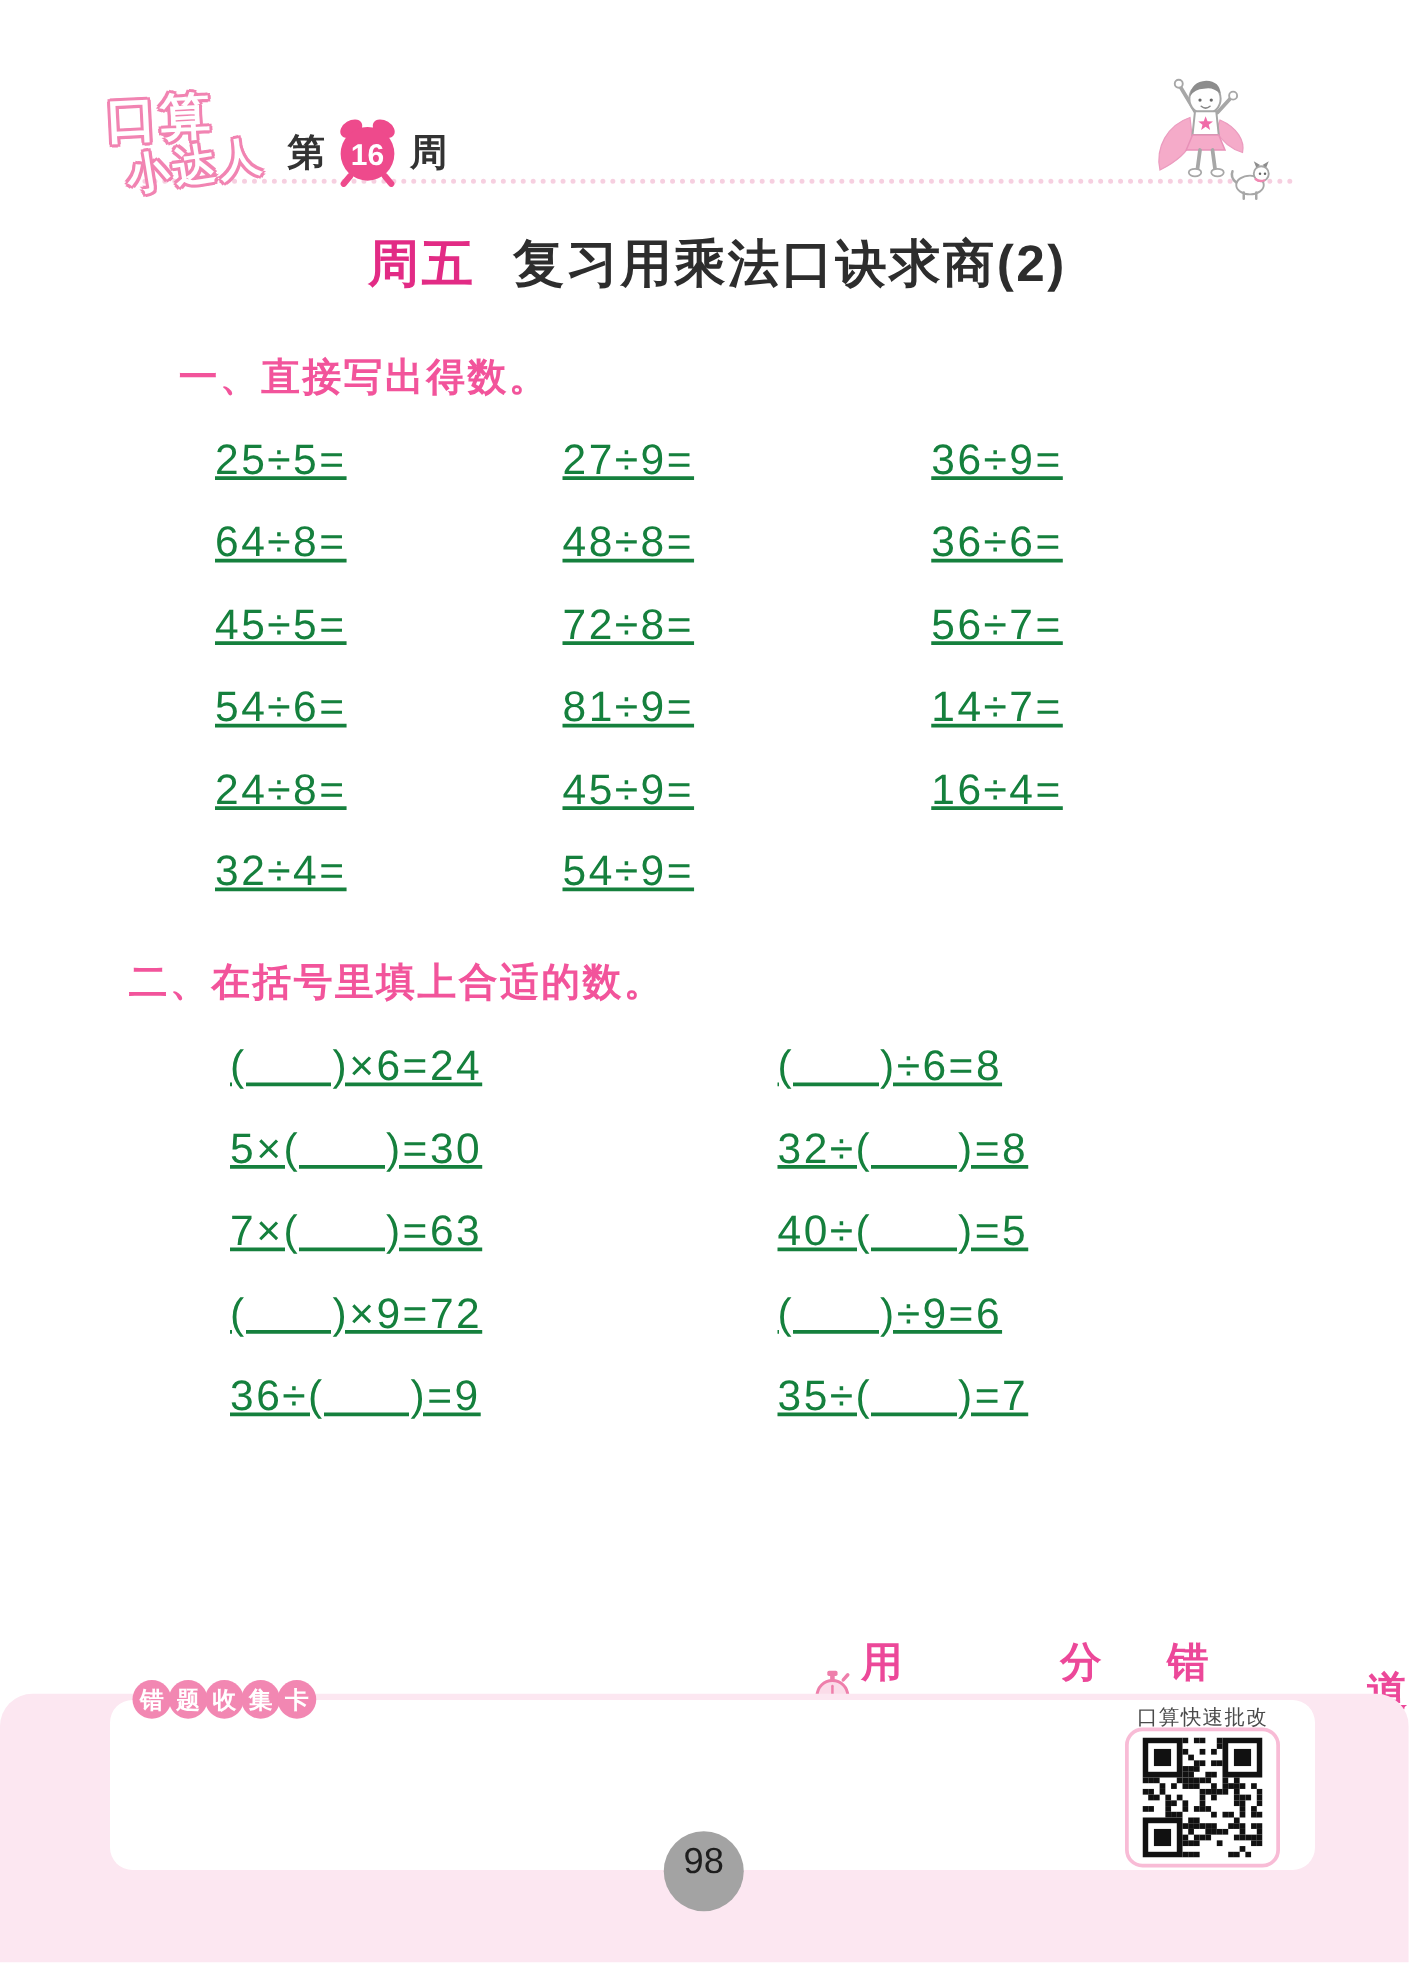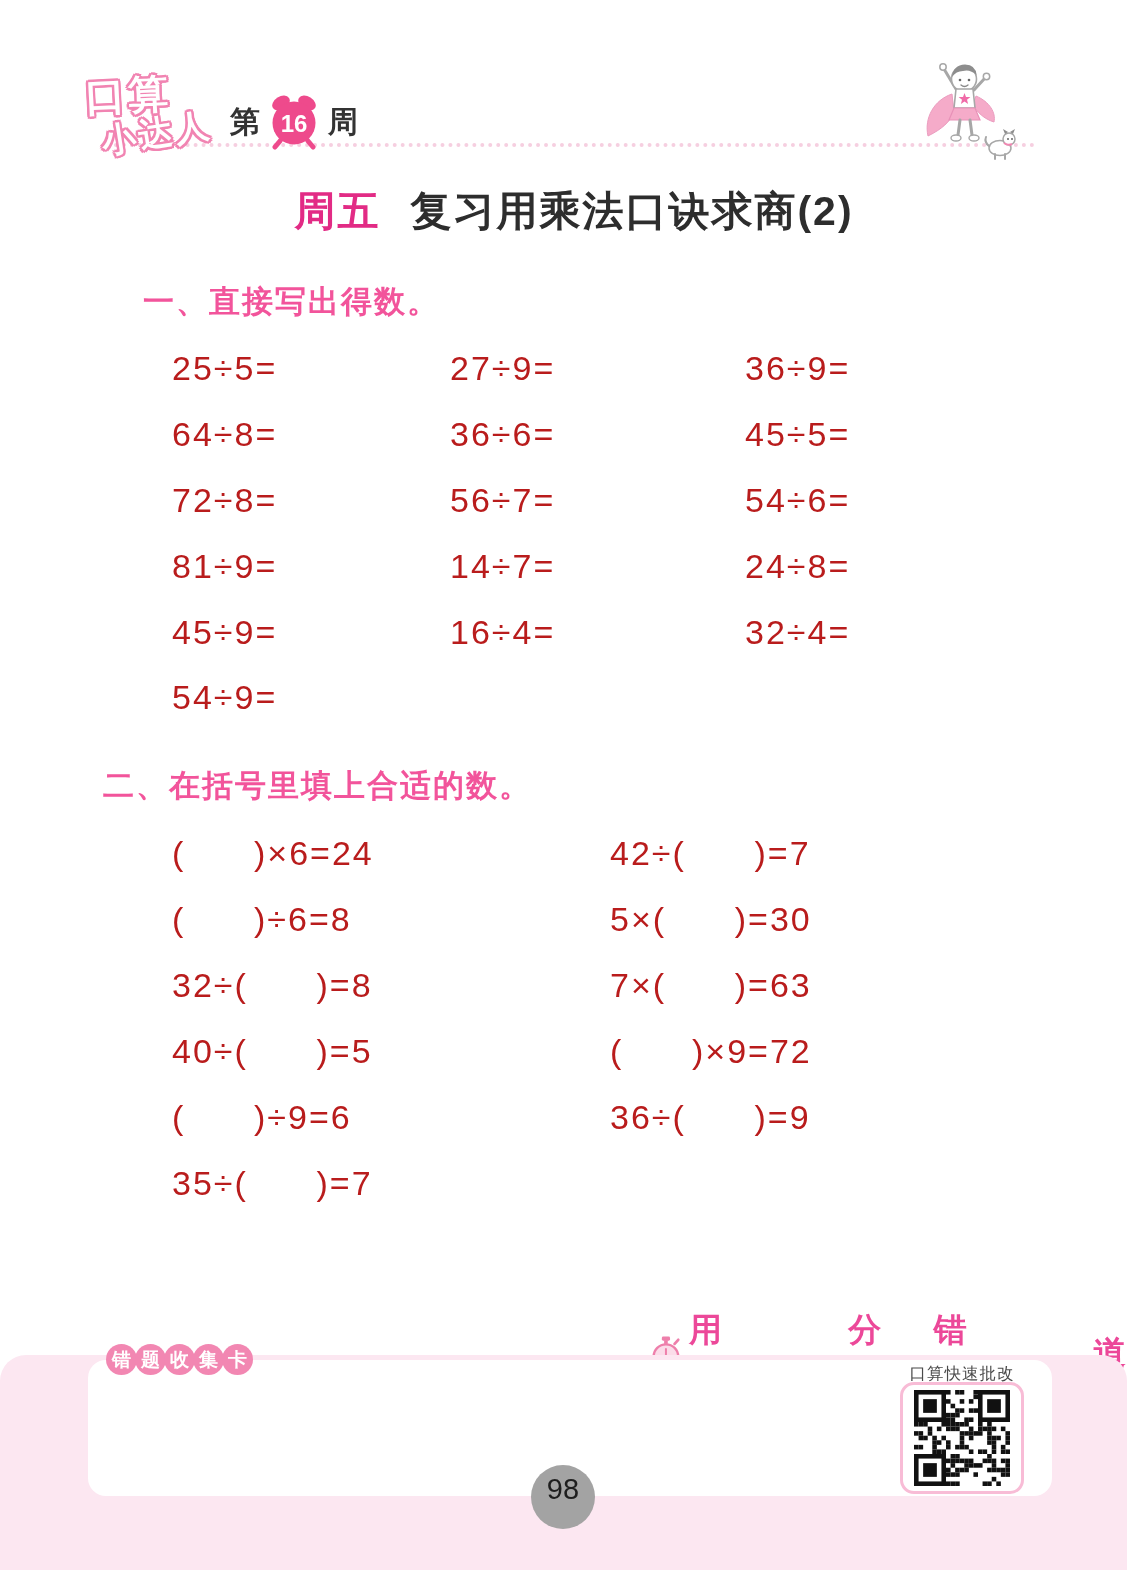"25÷5=" .prob { color: #b91c1c -> #15803d; text-decoration: none -> underline }
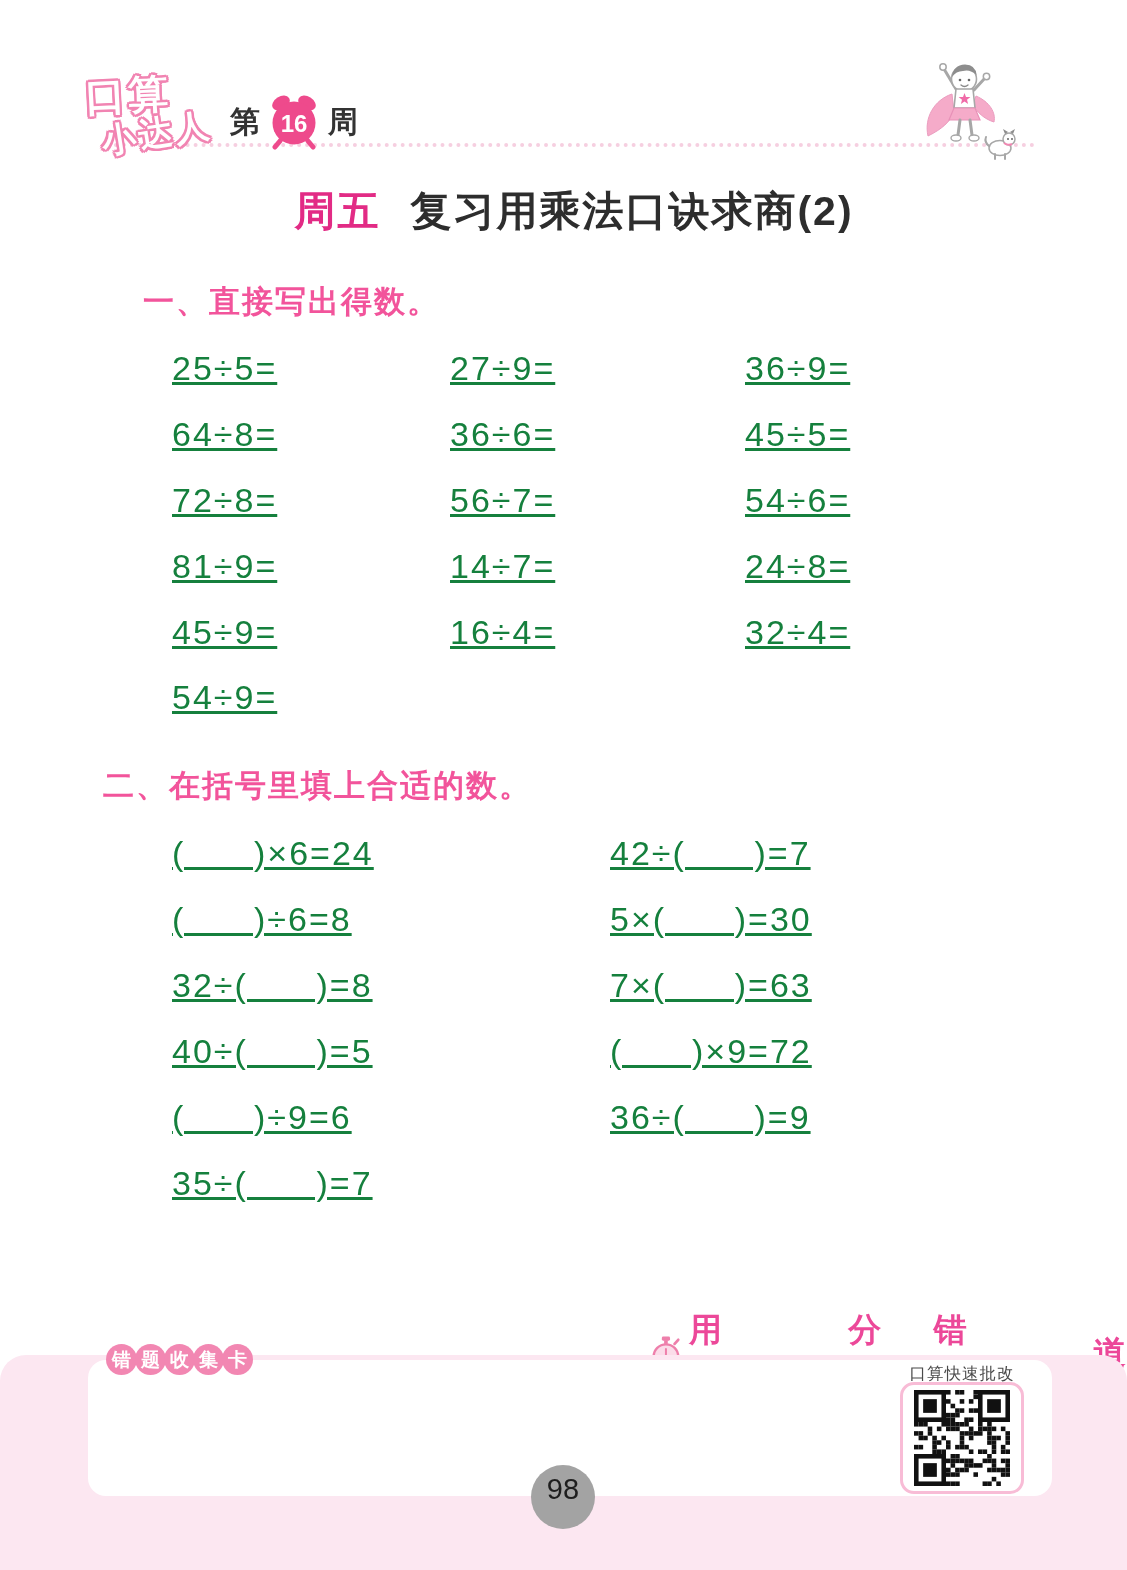"48÷8=" div.prob { html: none -> <div>48÷8=</div> }
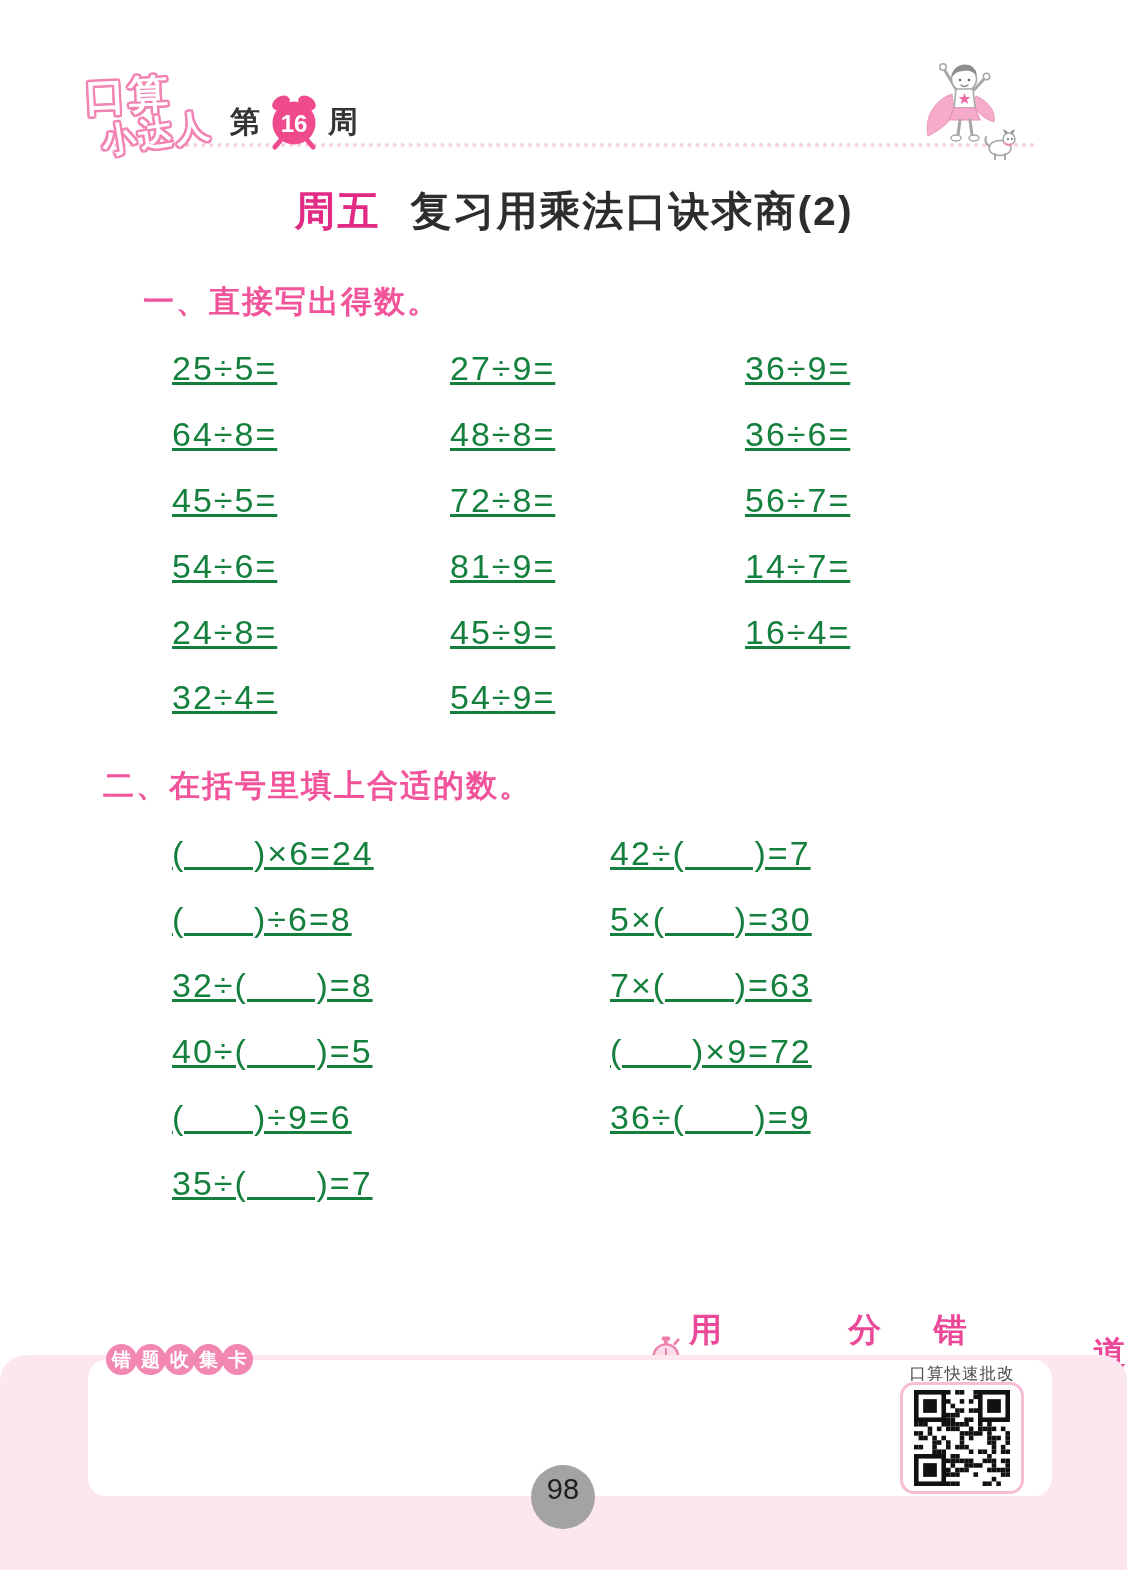"( )×6=24" .grid2 { left: 172px -> 184px }
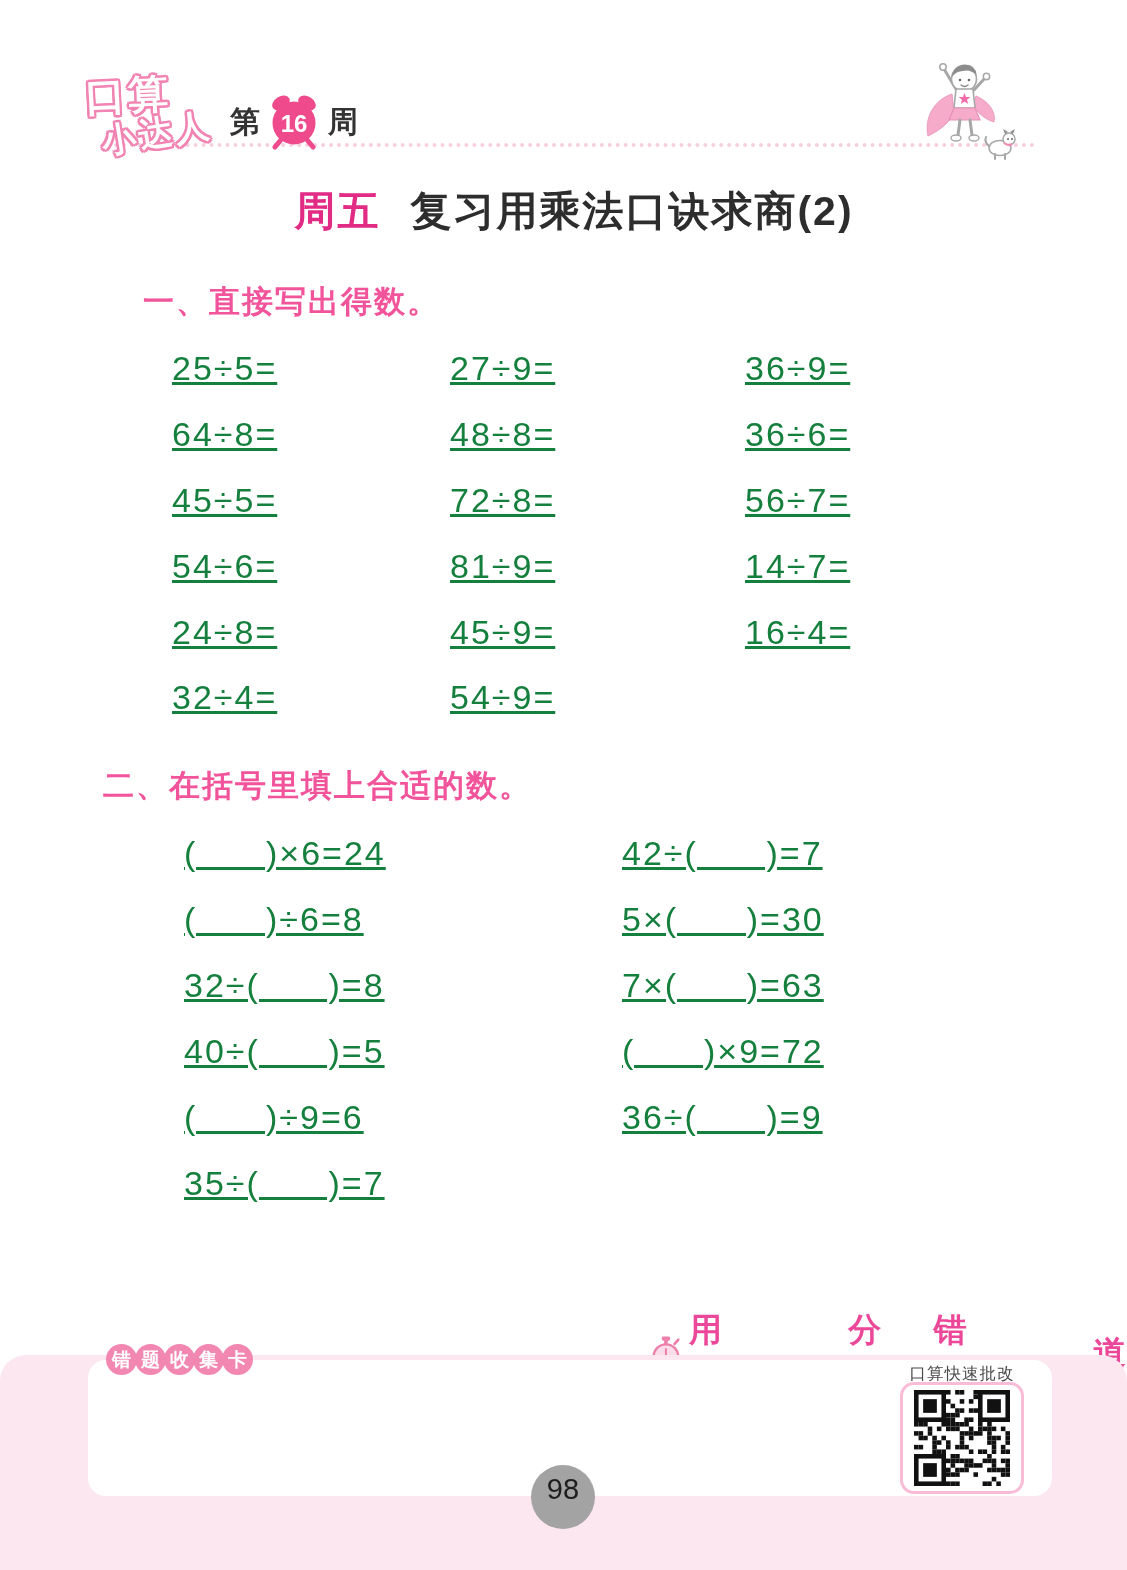"42÷( )=7" div.prob { html: <div>42÷( )=7</div> -> none }
